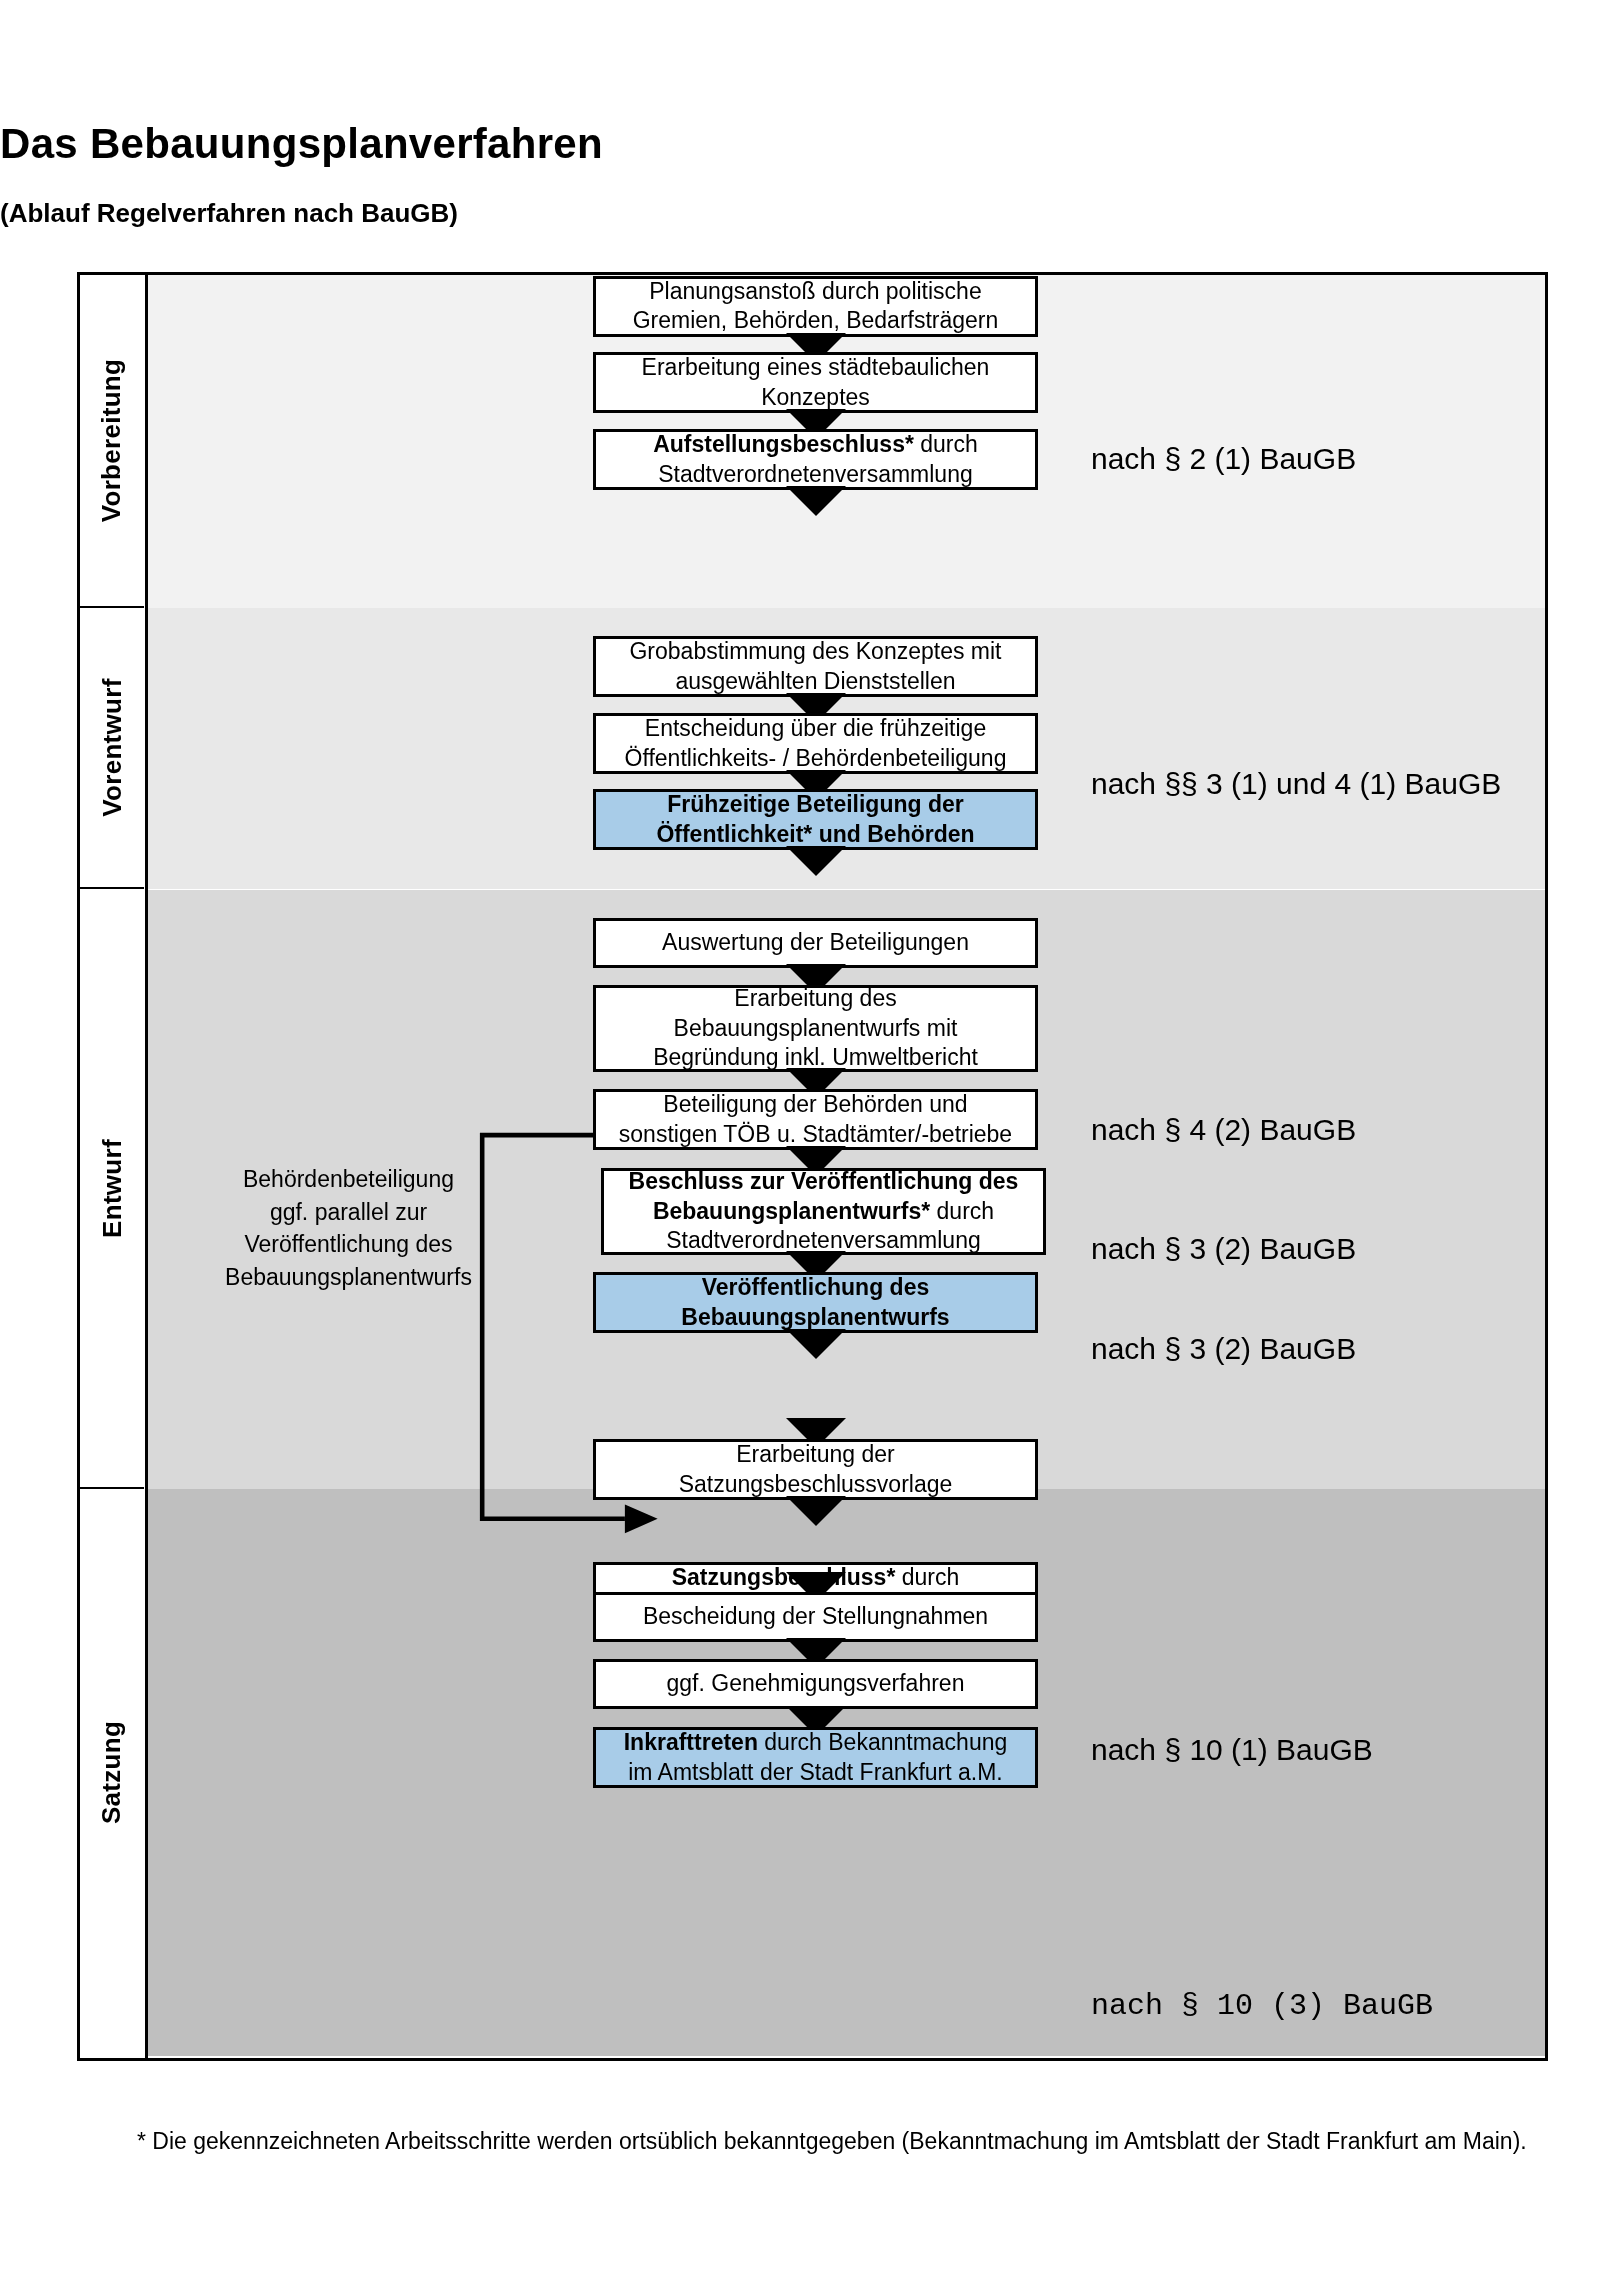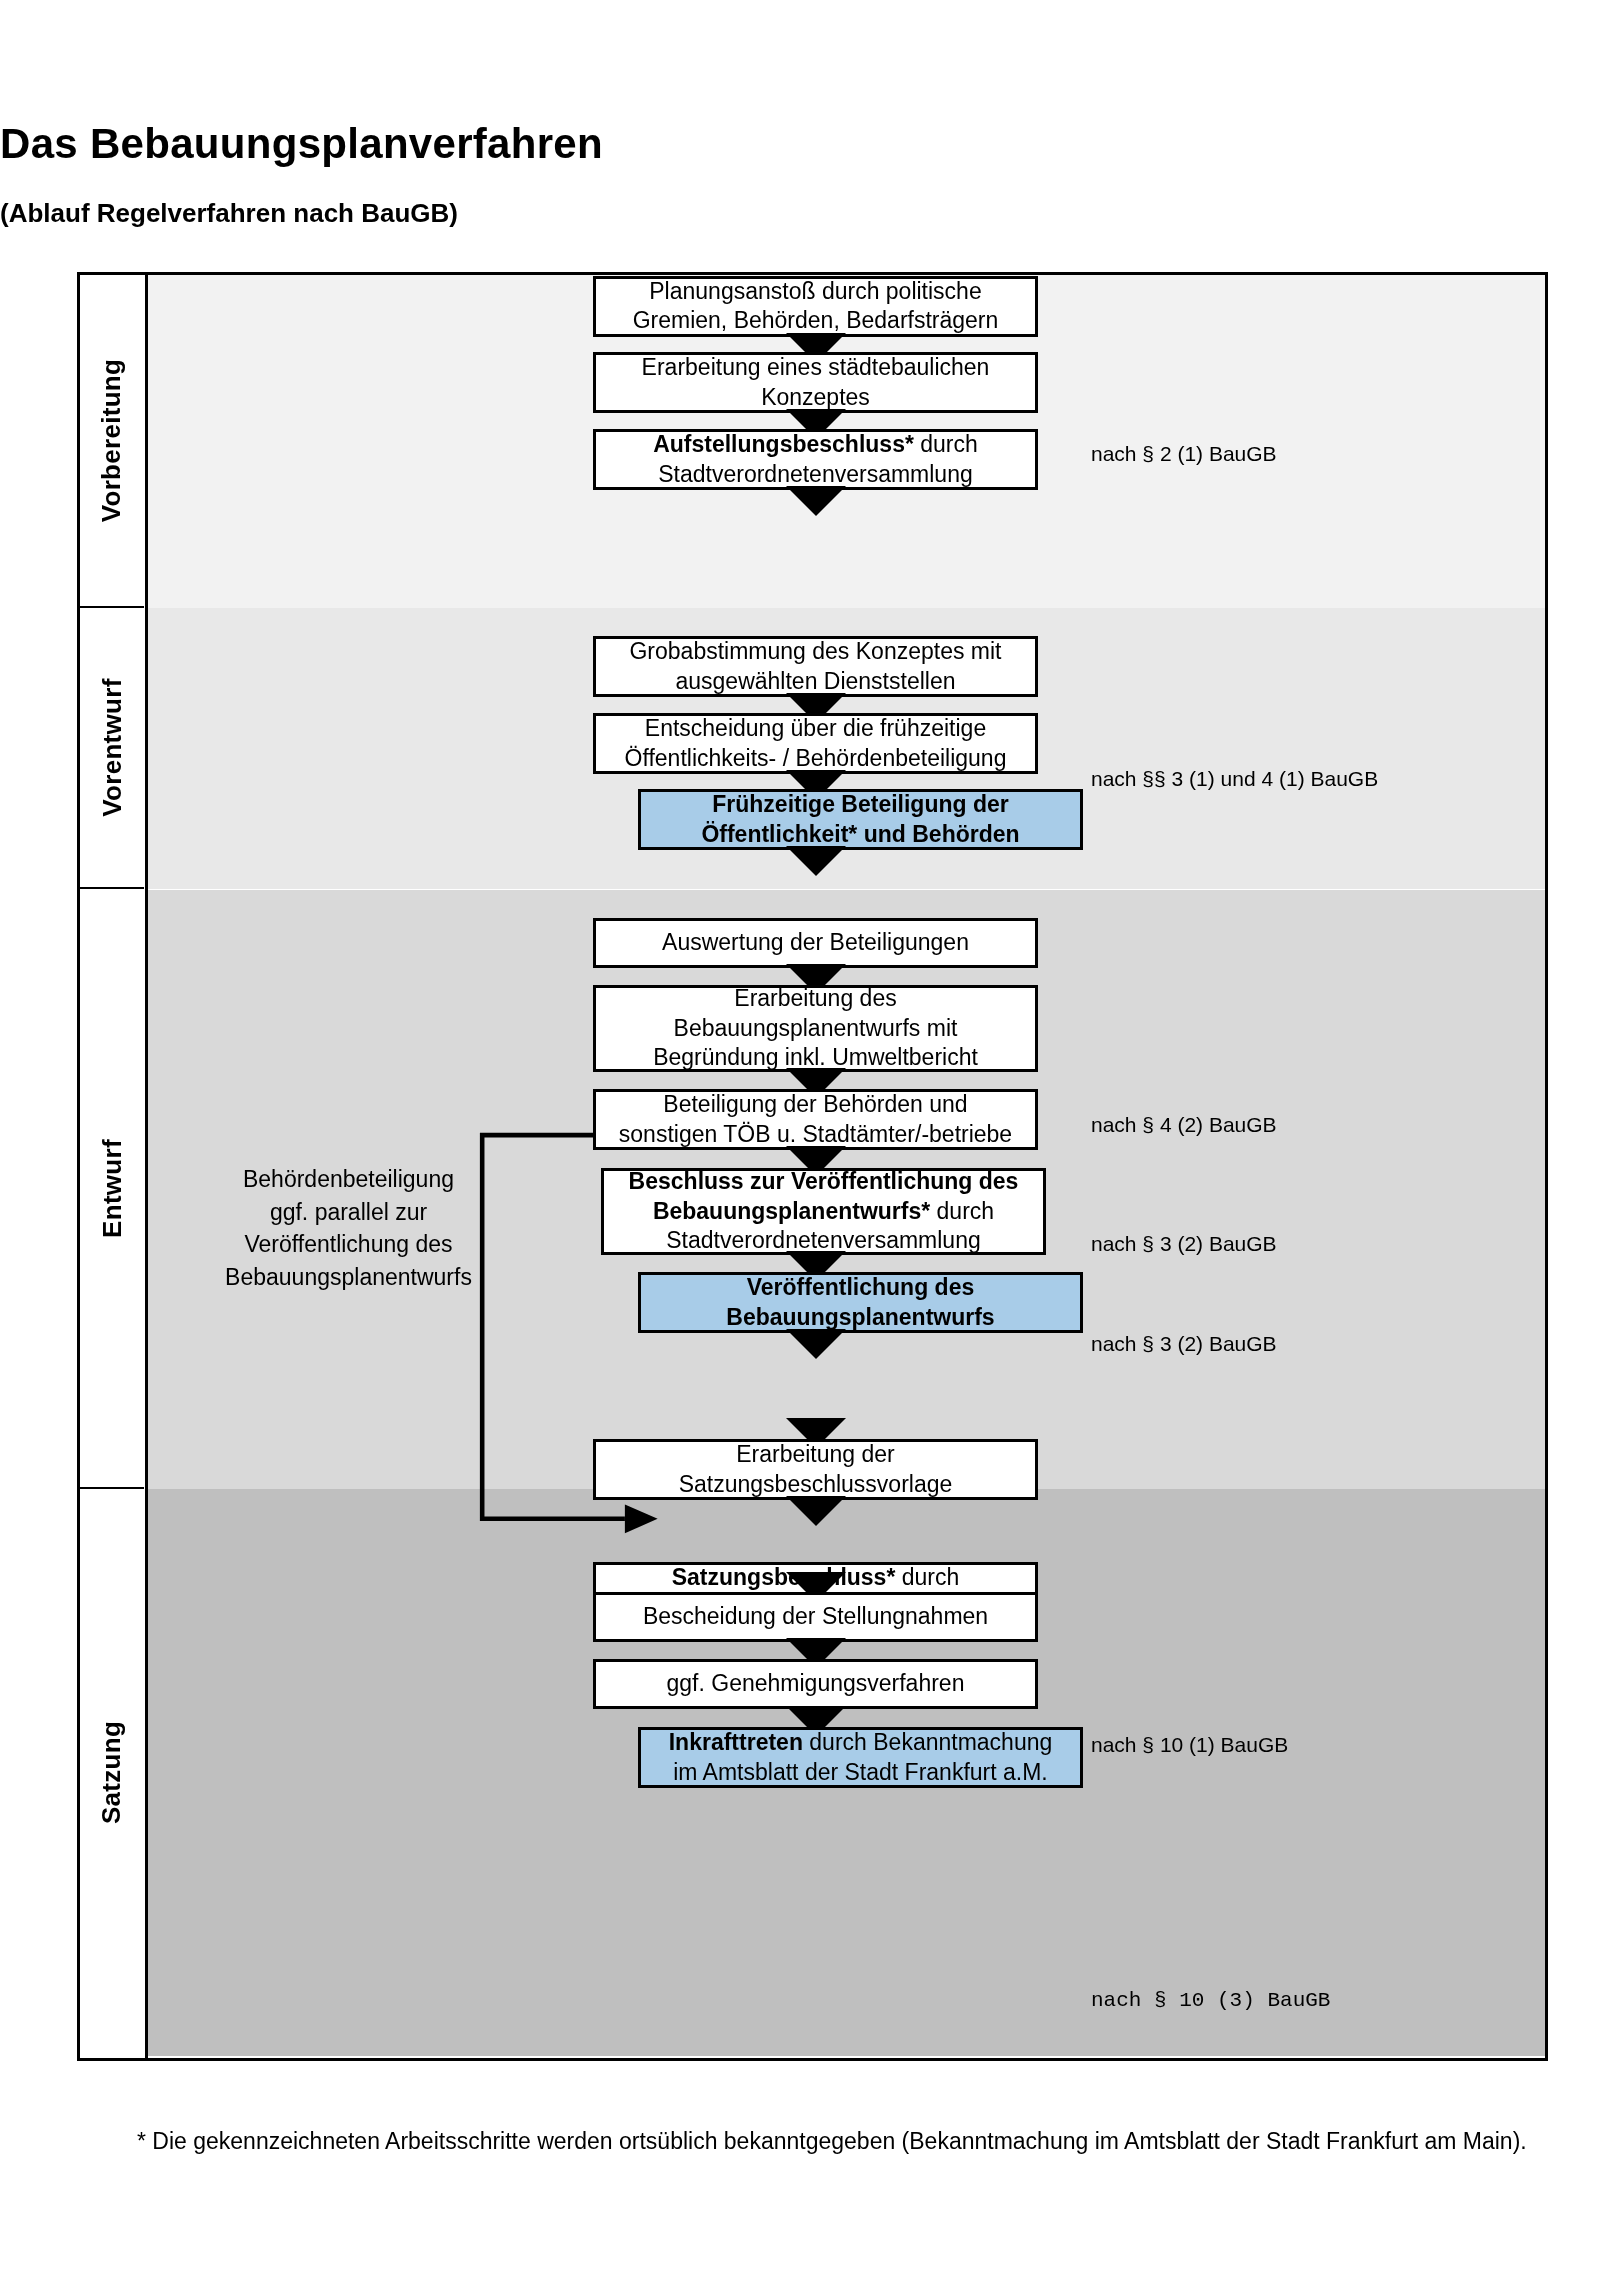"nach § 2 (1) BauGB" .legal-ref { font-size: 21px -> 30px }
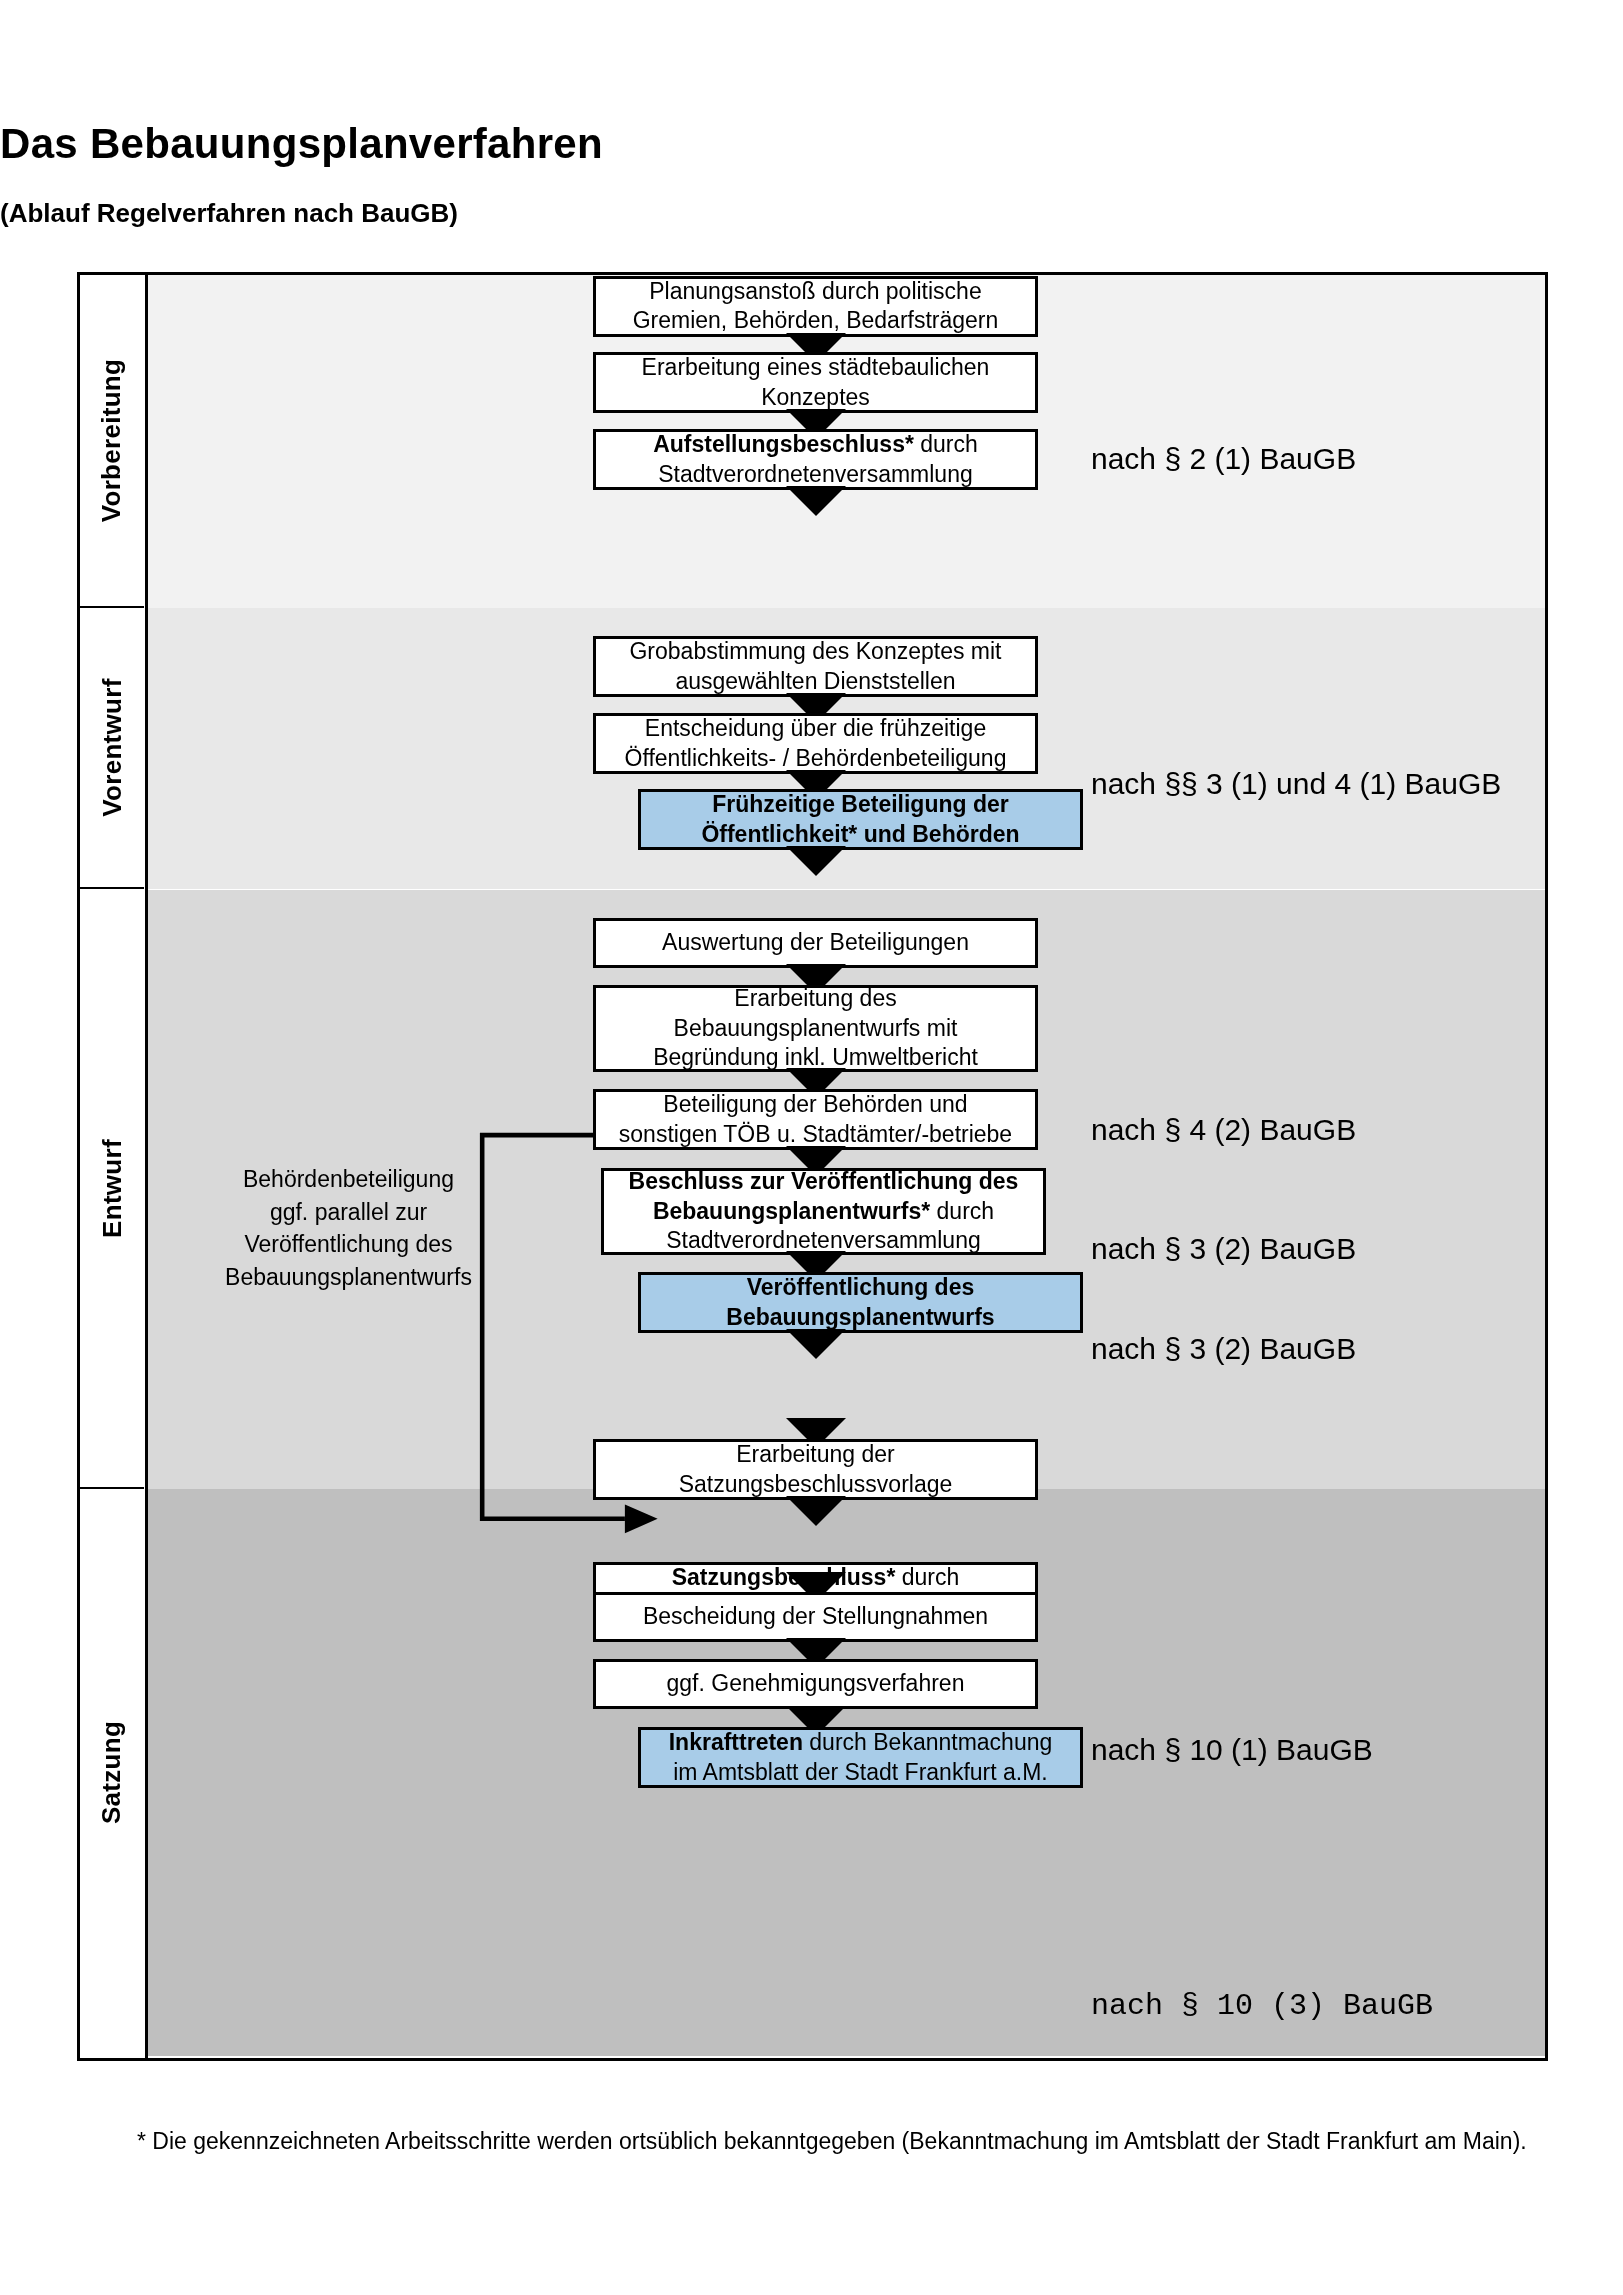"Frühzeitige Beteiligung der" .node.blue { margin-left: 45px -> none }
